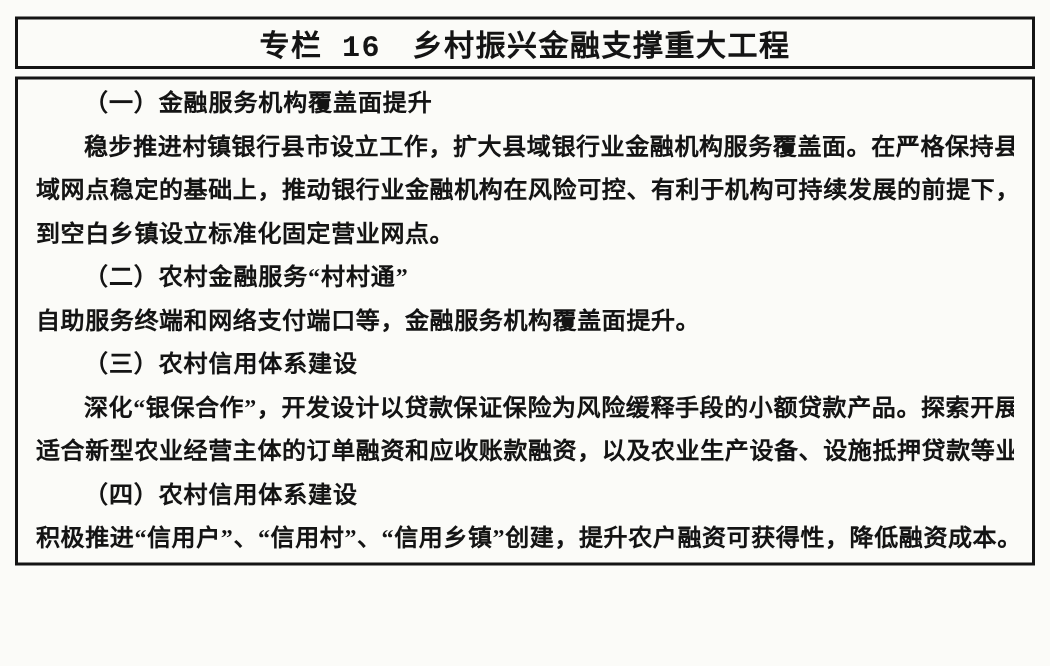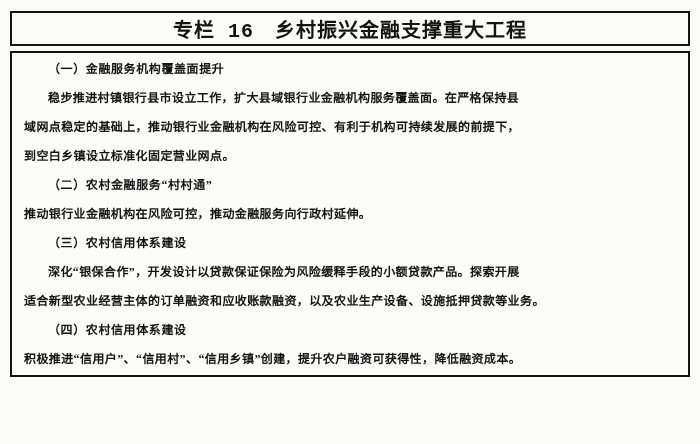"（一）金融服务机构覆盖面提升" .line { font-size: 12px -> 16px }
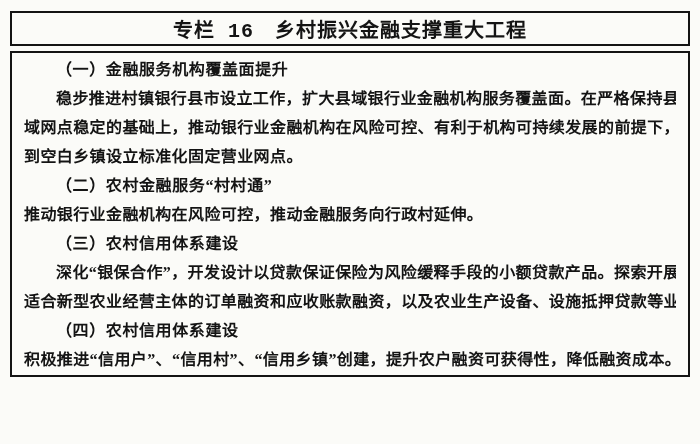"推动银行业金融机构在风险可控，推动金融服务向行政村延伸。" div.line { text: 推动银行业金融机构在风险可控，推动金融服务向行政村延伸 -> 自助服务终端和网络支付端口等，金融服务机构覆盖面提升 }
